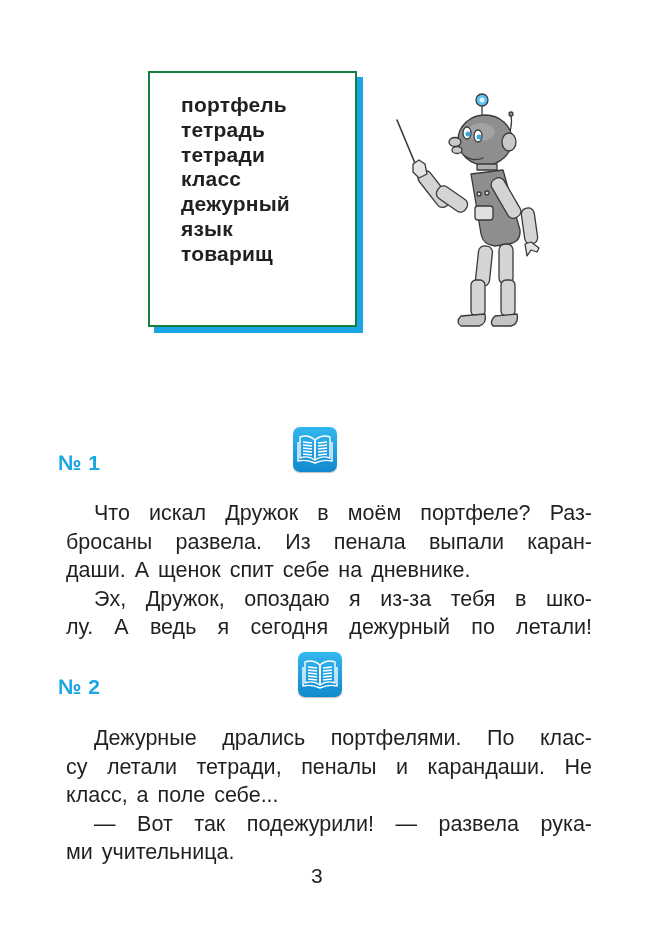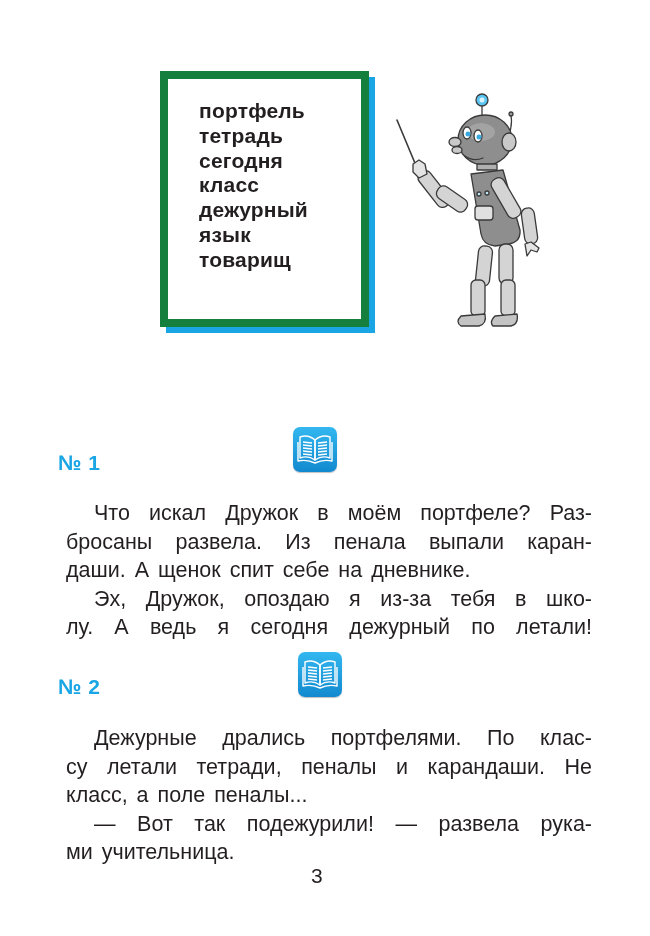"портфель" .wordbox { border: 8px solid #15803d -> 2px solid #15803d; left: 160px -> 148px }
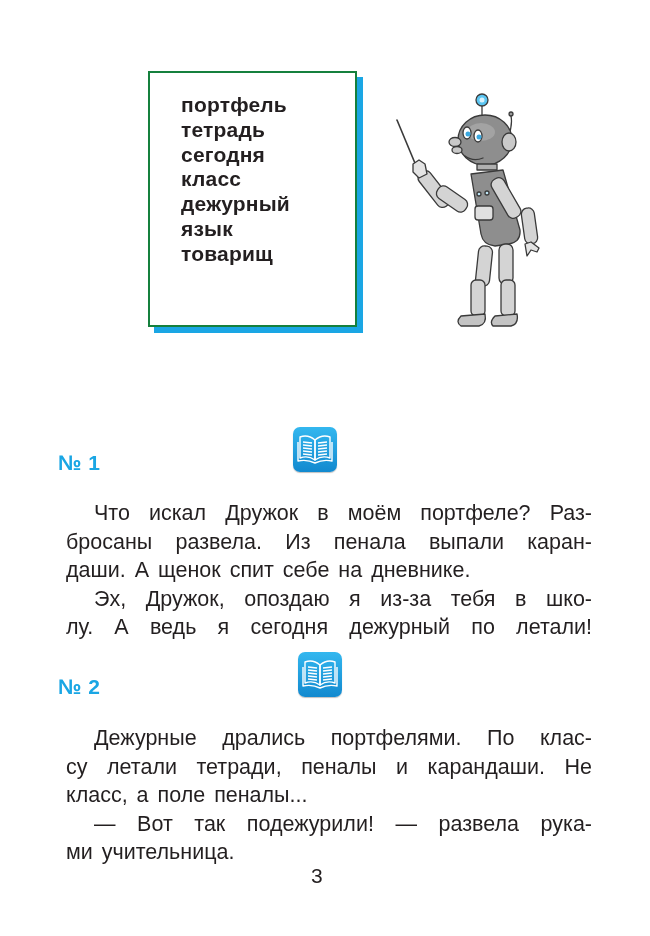"сегодня" li { text: сегодня -> тетради }
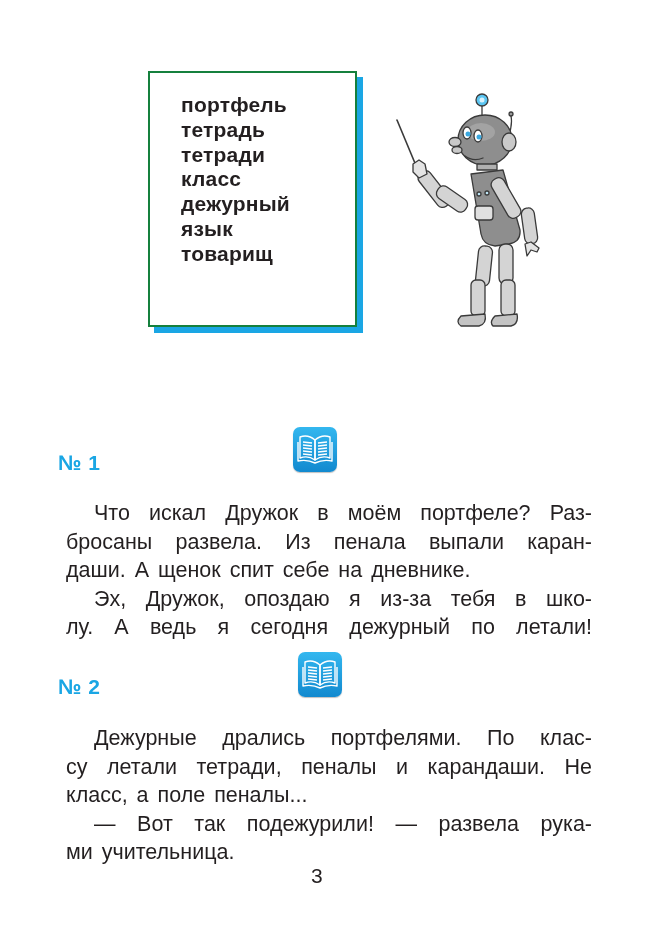"класс, а поле пеналы..." span.line { text: пеналы -> себе }
